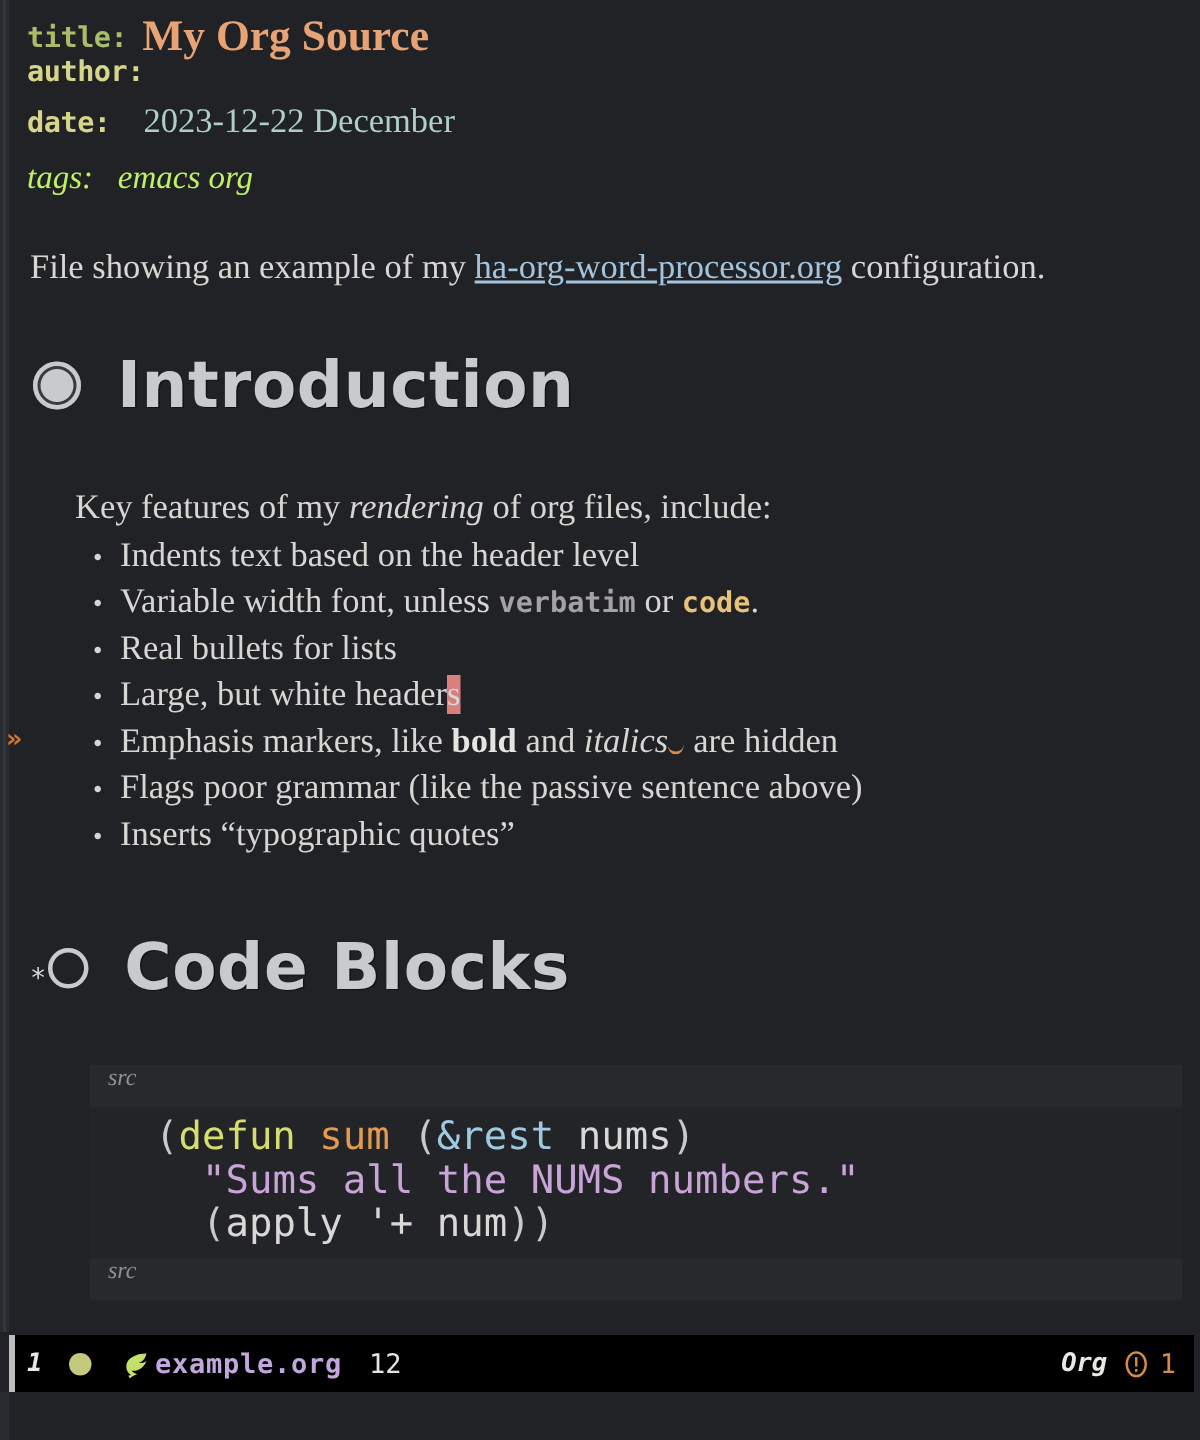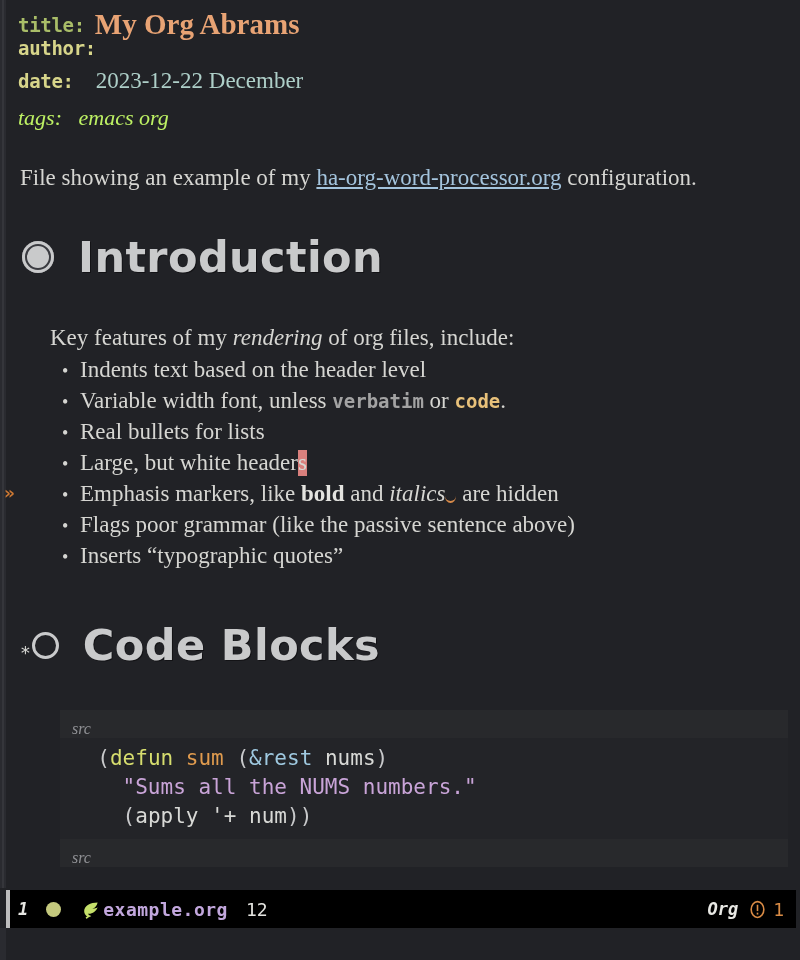"My Org Abrams" span.kw-val { text: Abrams -> Source }
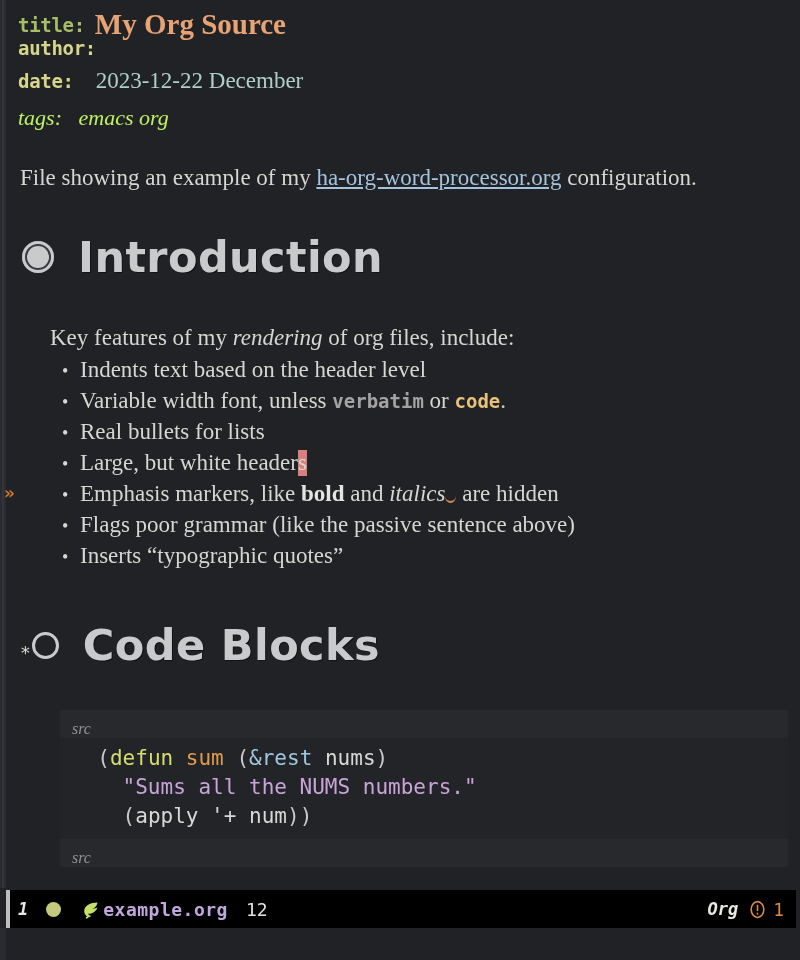"src" .src-band { align-items: flex-end -> flex-start }
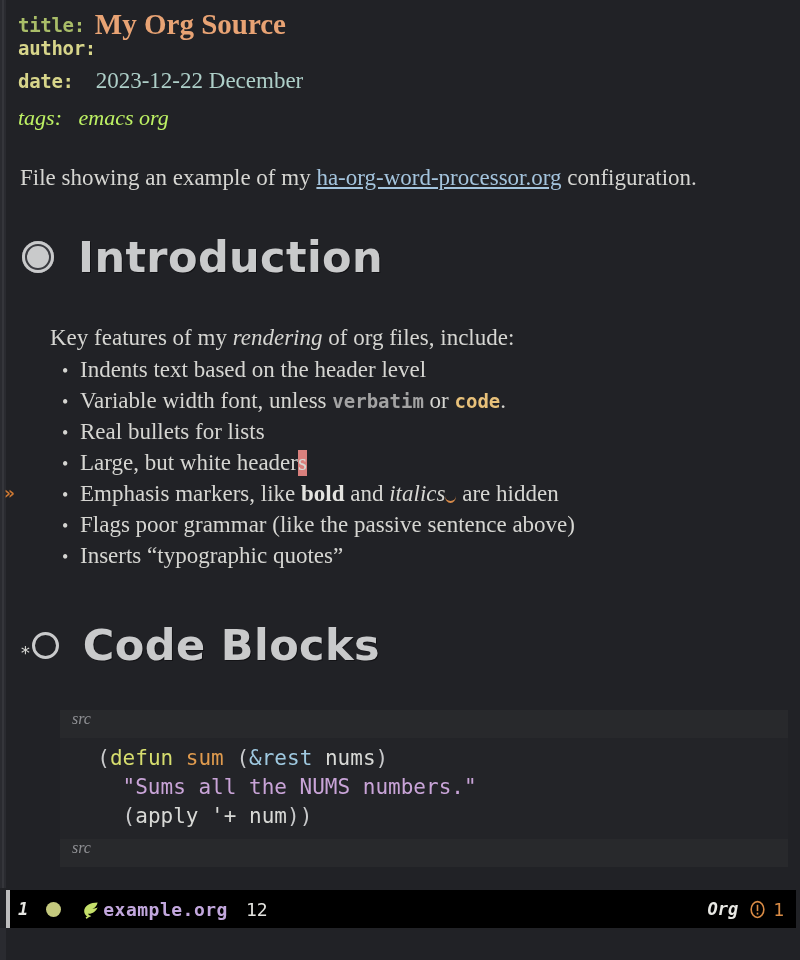"(defun sum (&rest nums)" .code-line { font-size: 21px -> 26px }
